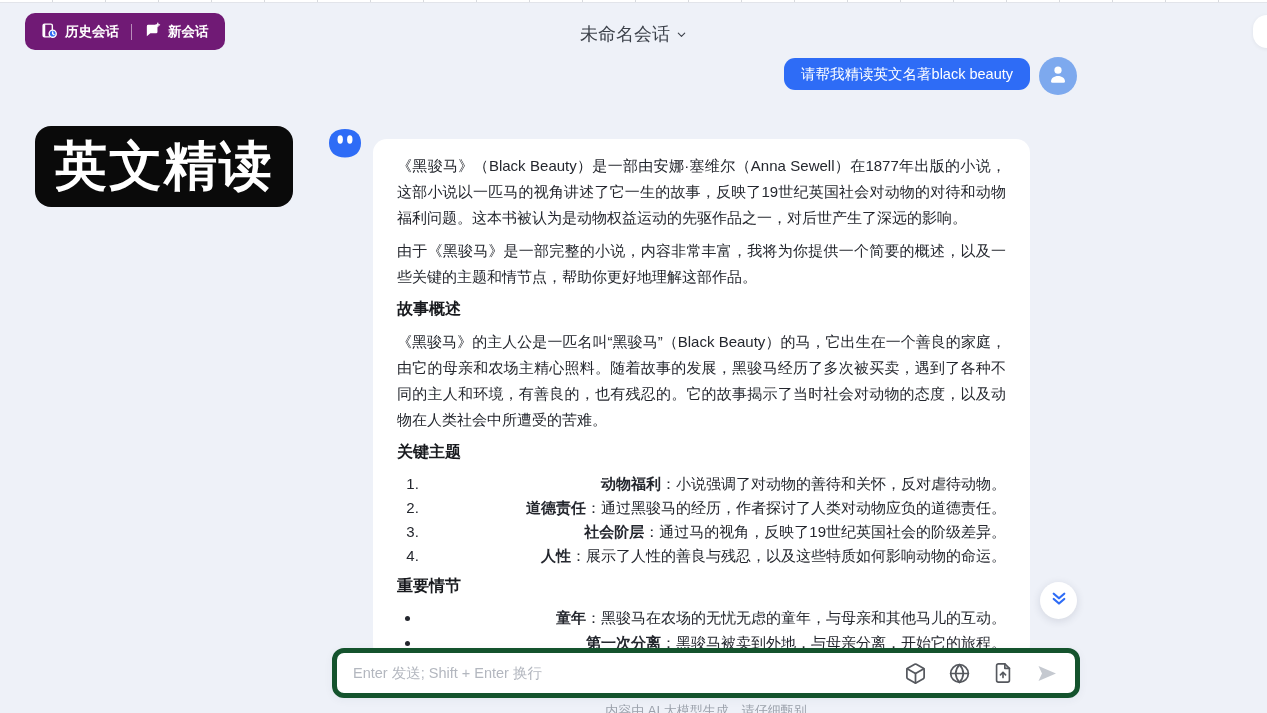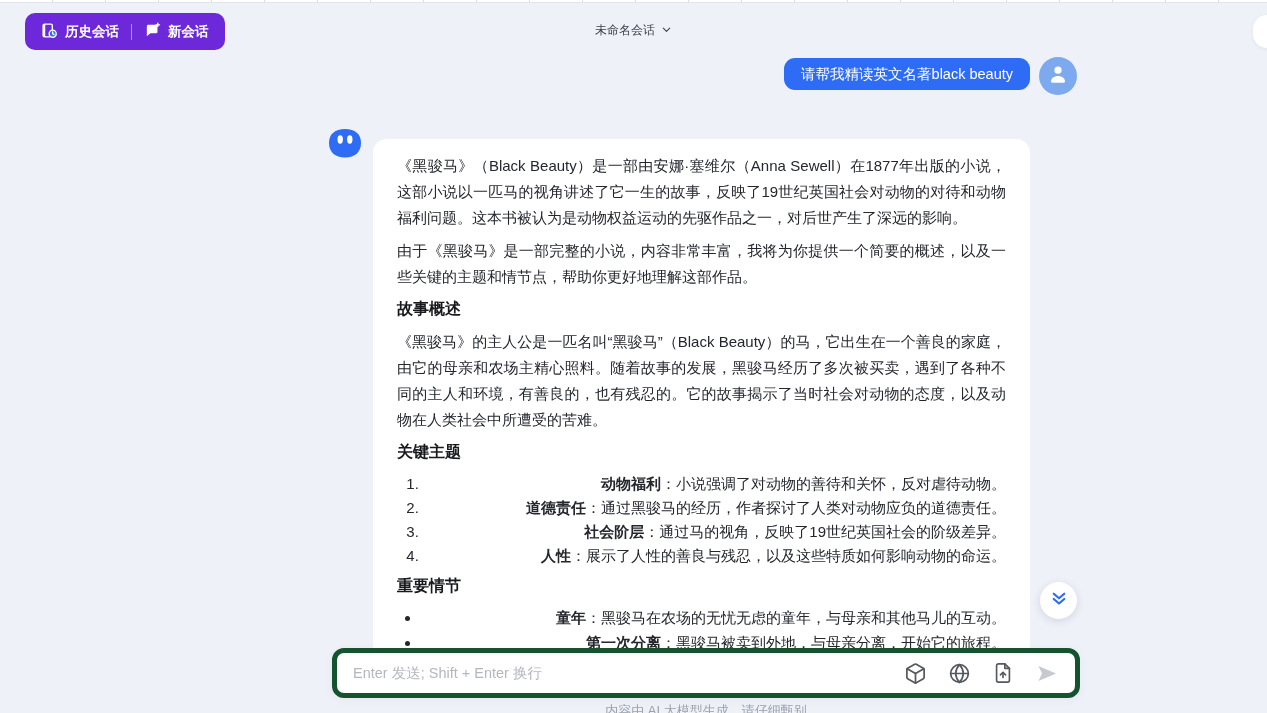"历史会话" .header-pill { background: #6d28d9 -> #701a75 }
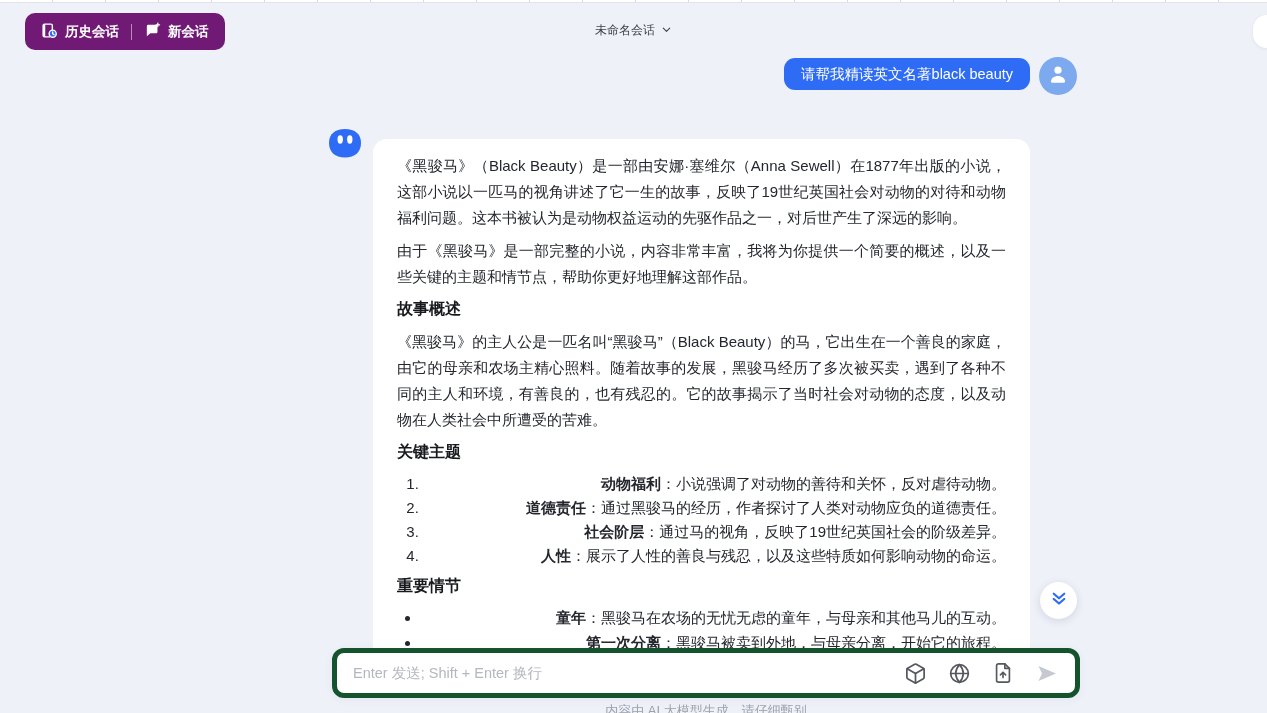"未命名会话" .title-wrap { font-size: 12px -> 18px }
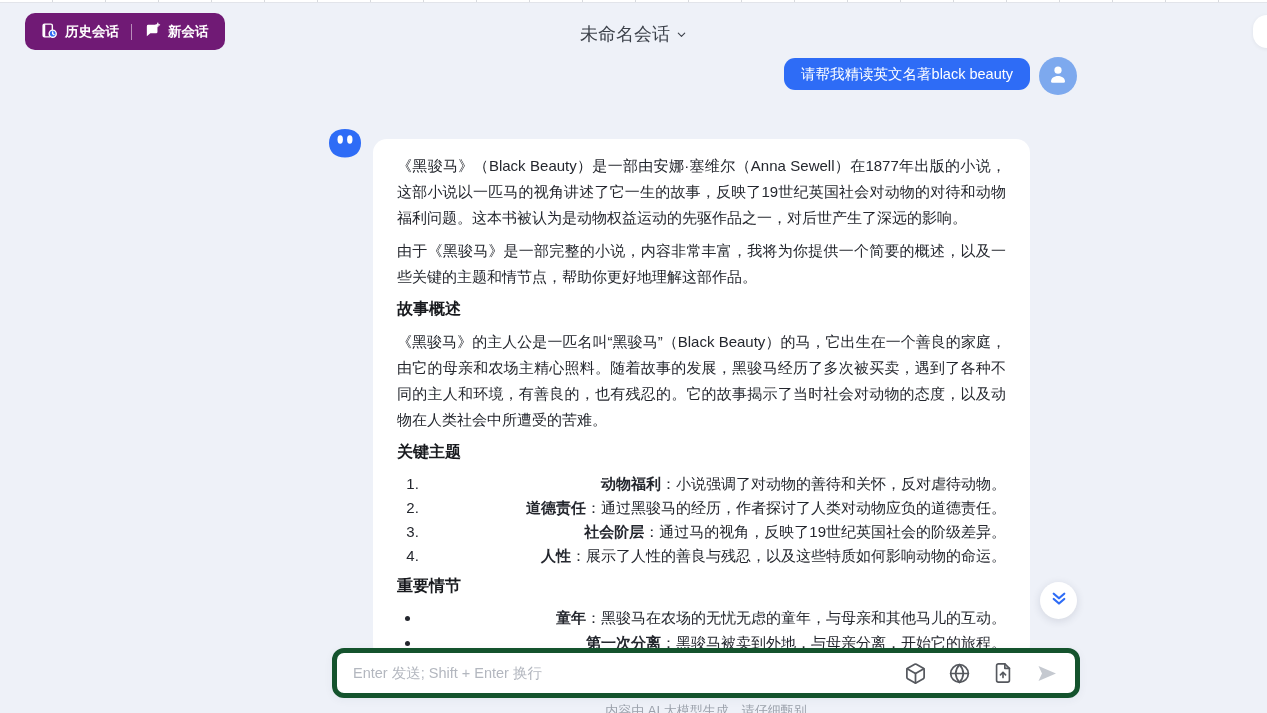"英文精读" div.reading-badge { html: none -> <div> <span>英文精读</span> </div> }
